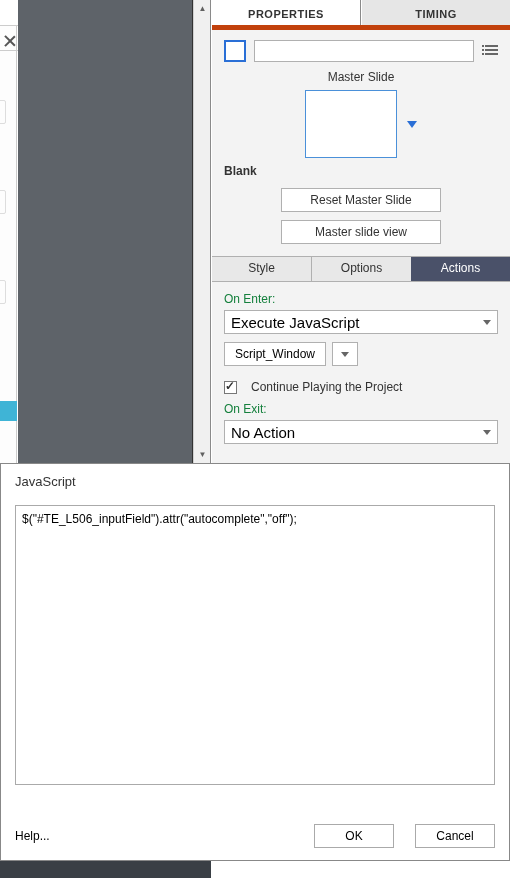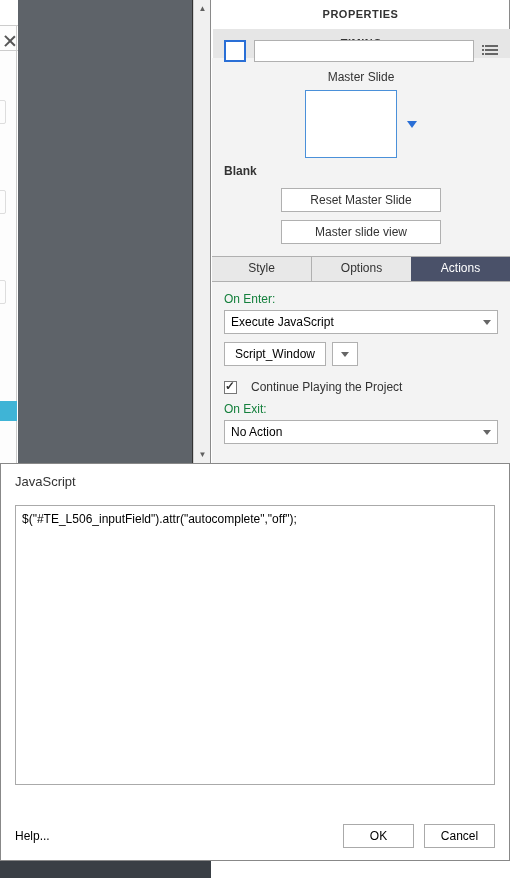"PROPERTIES" .top-tabs { flex-direction: column -> none }
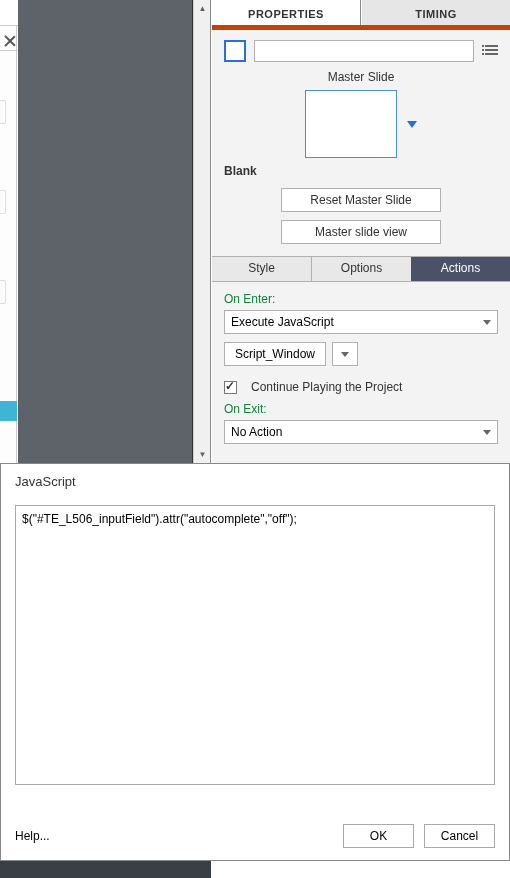"Execute JavaScript" .select { font-size: 12px -> 15px }
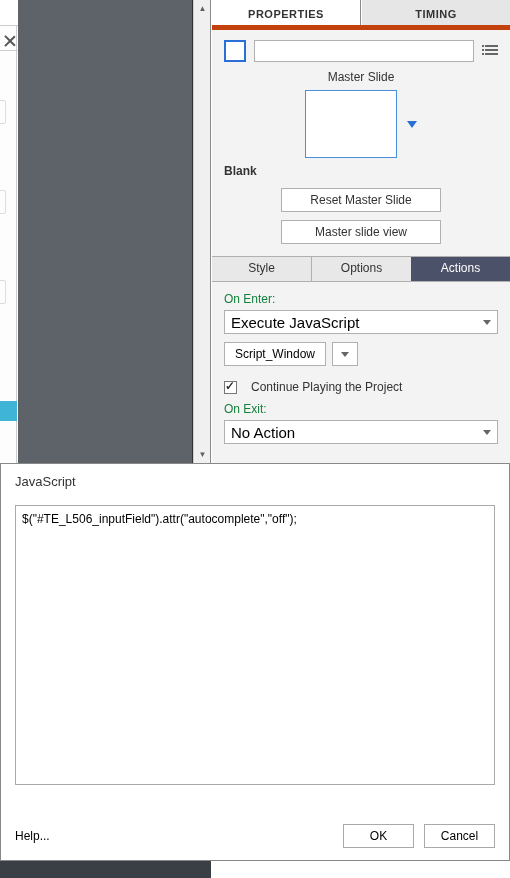"OK" .dlg-btn { margin-left: 10px -> 21px; width: 71px -> 80px }
